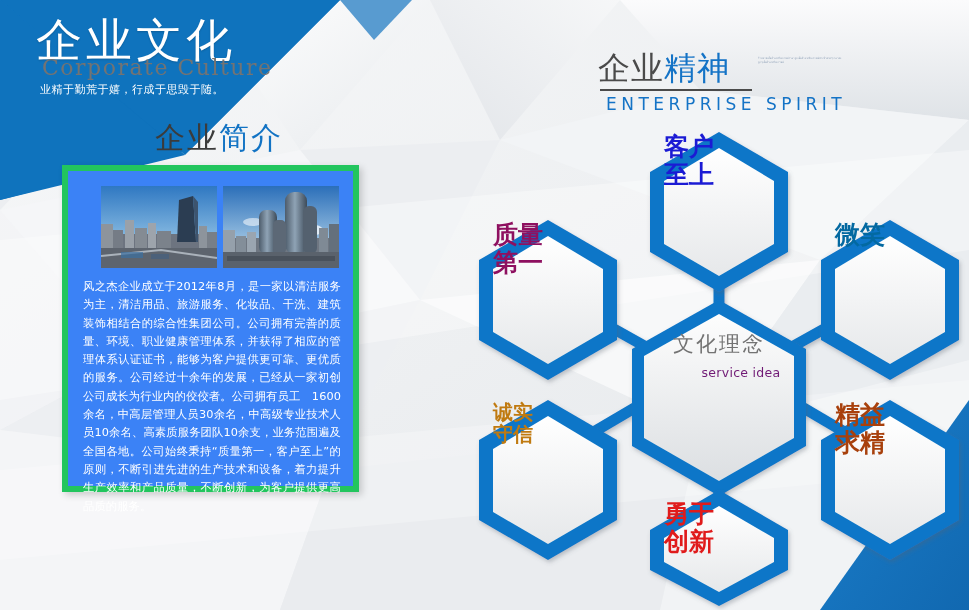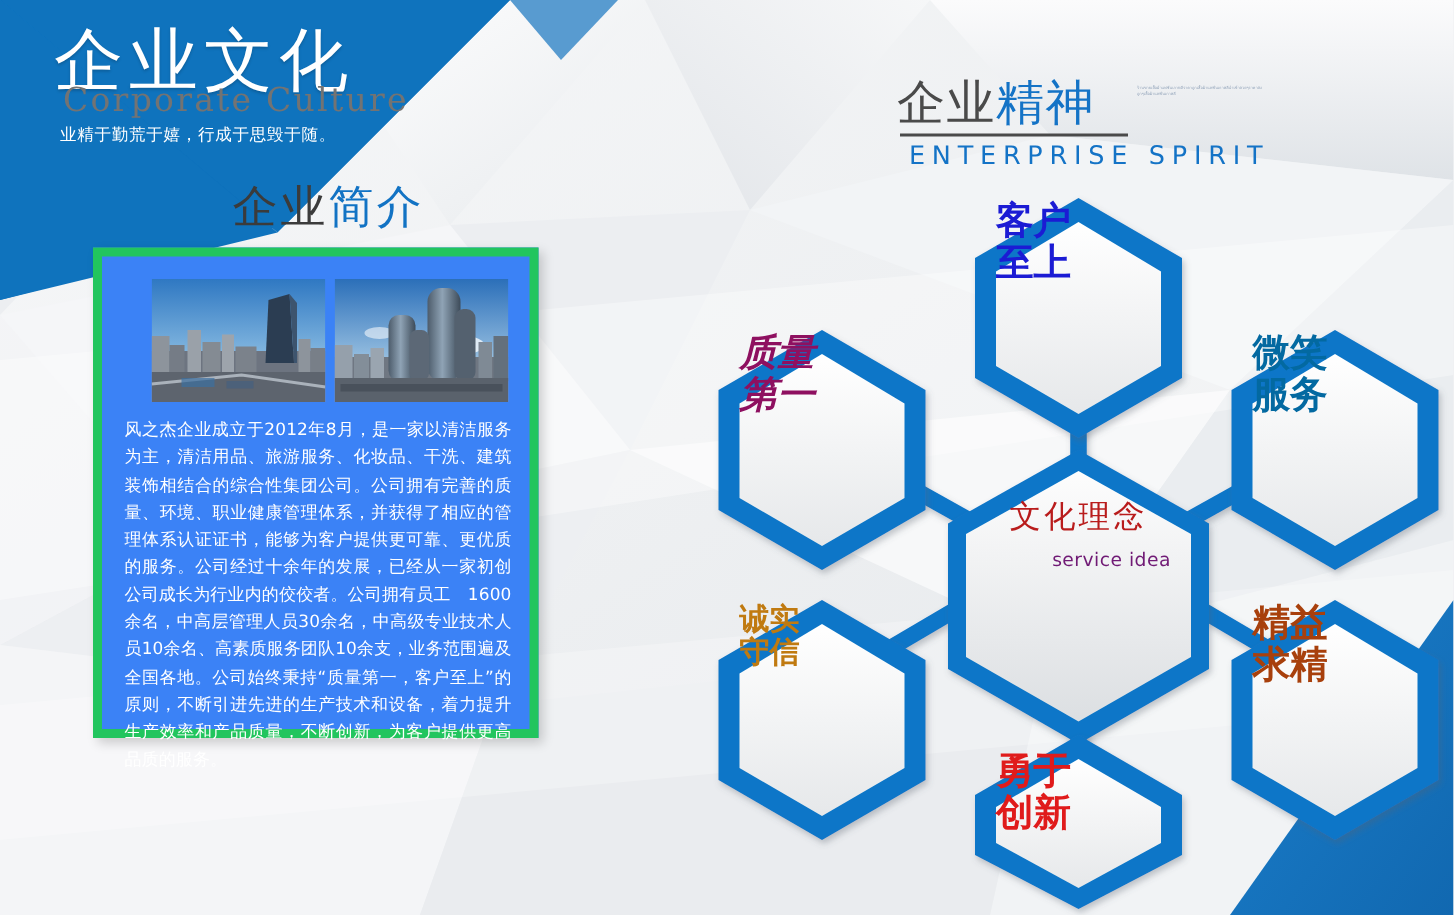"质量" div.hex-label { font-style: italic -> none }
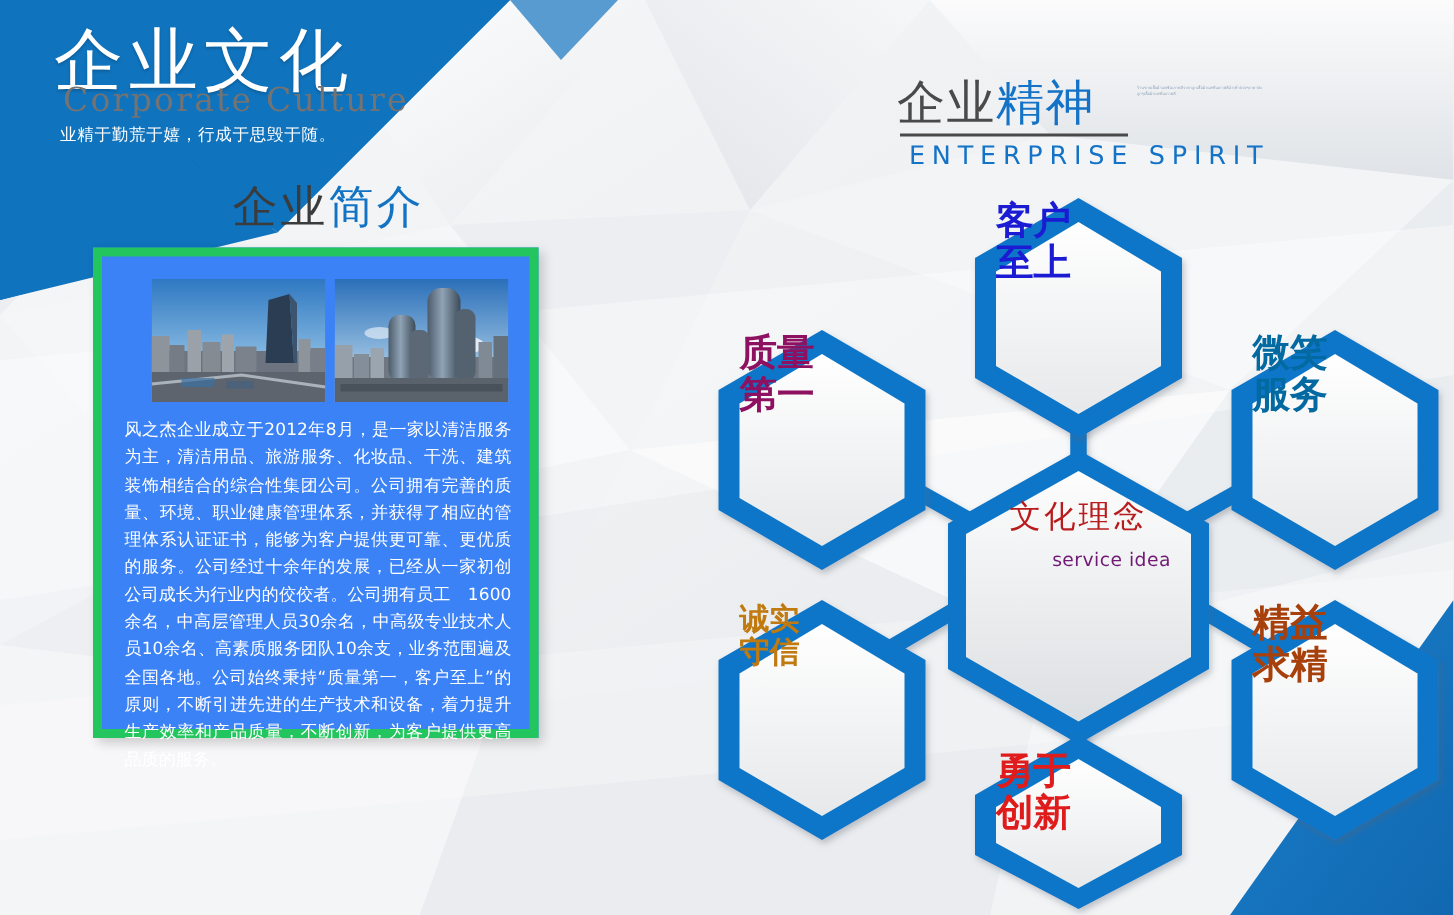"服务" span { html: <span>服务</span> -> none }
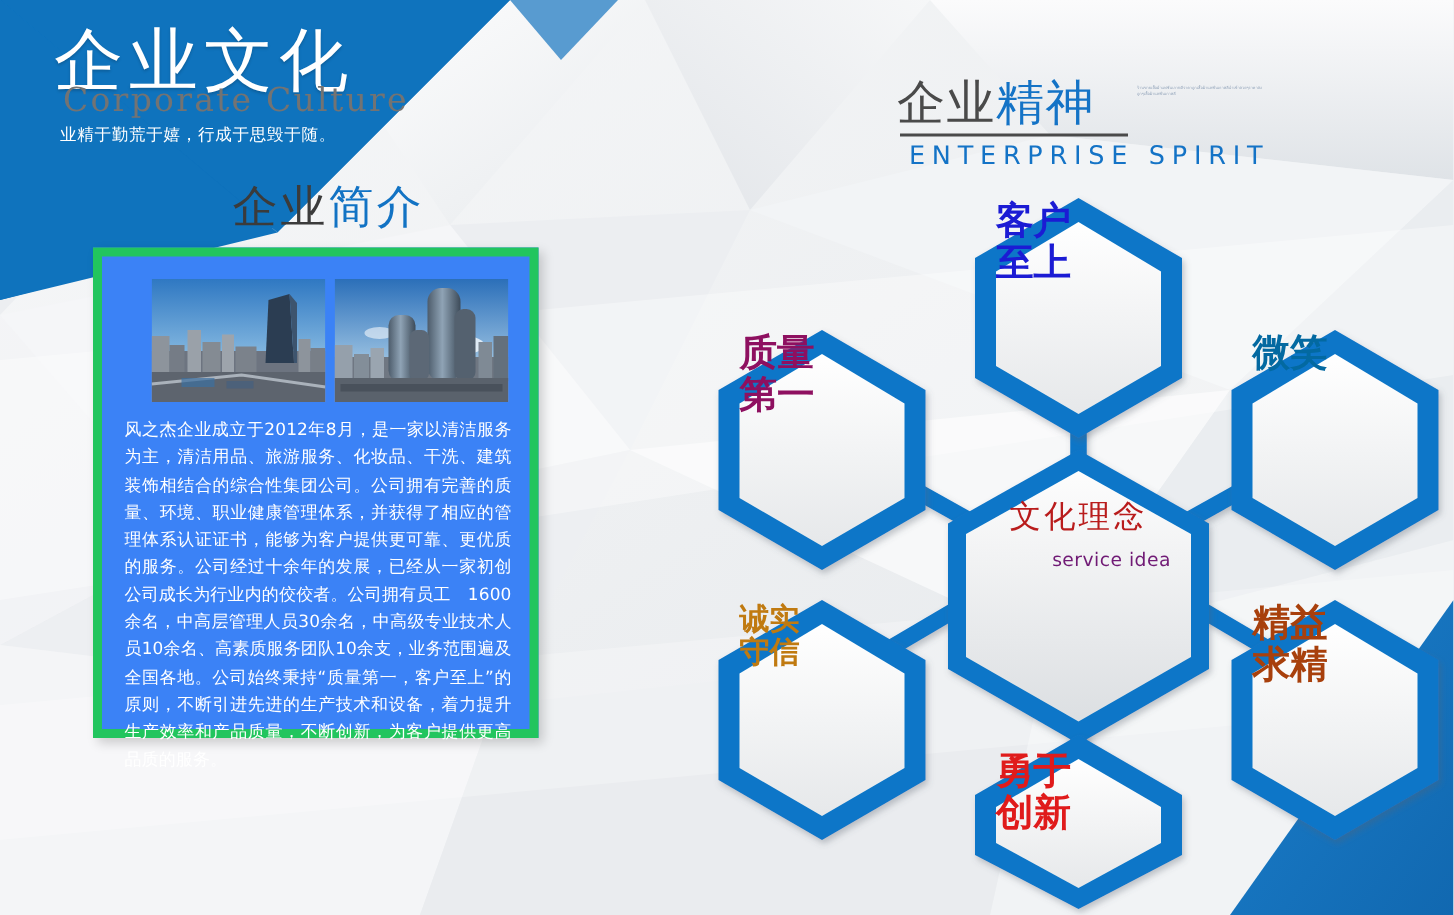"文化理念" .center-cn { color: #b91c1c -> #737373 }
